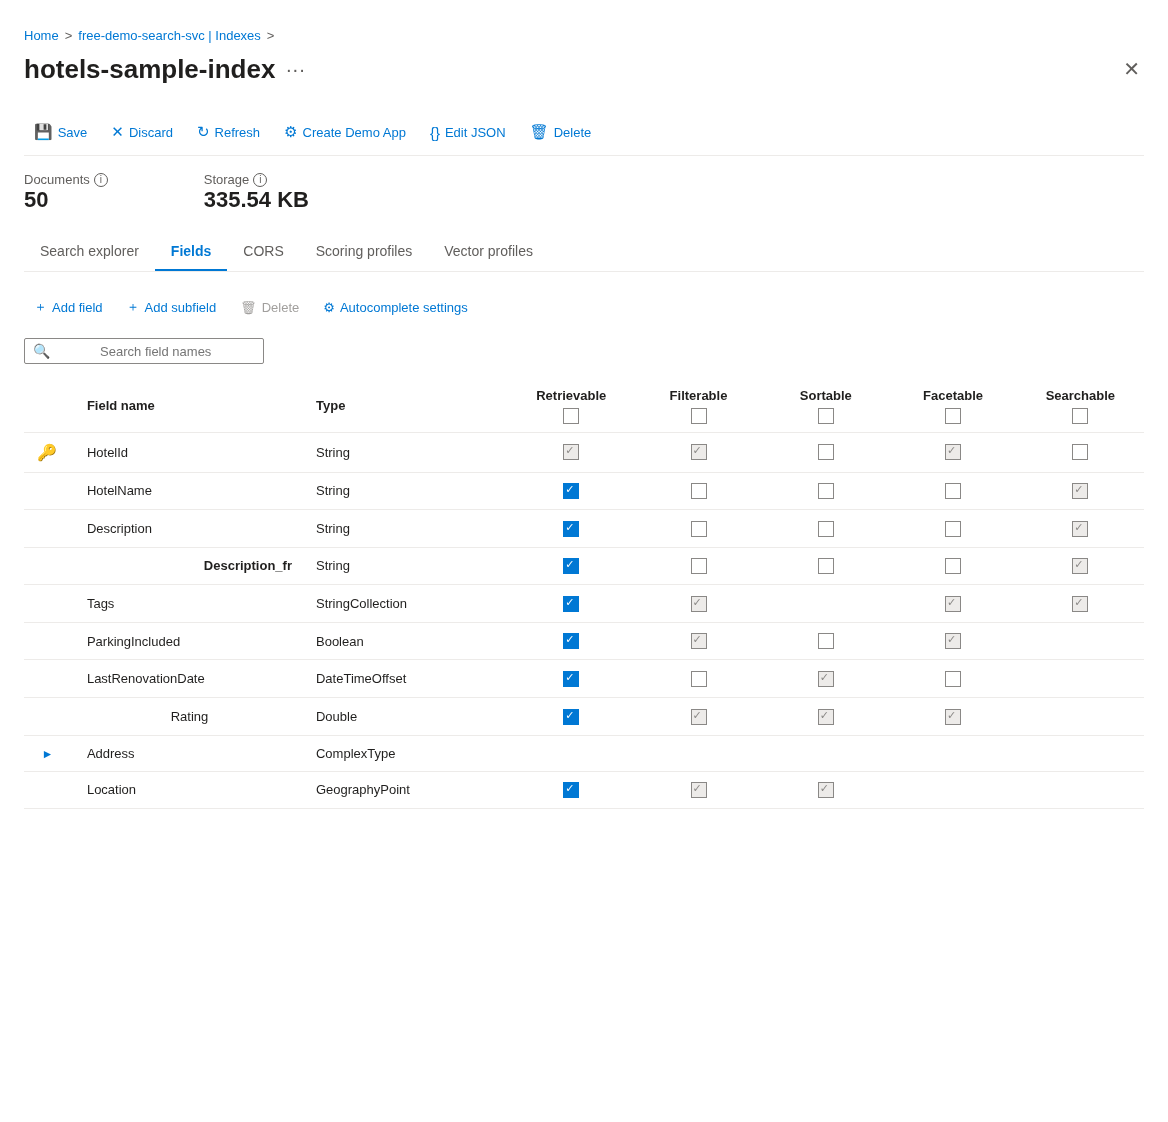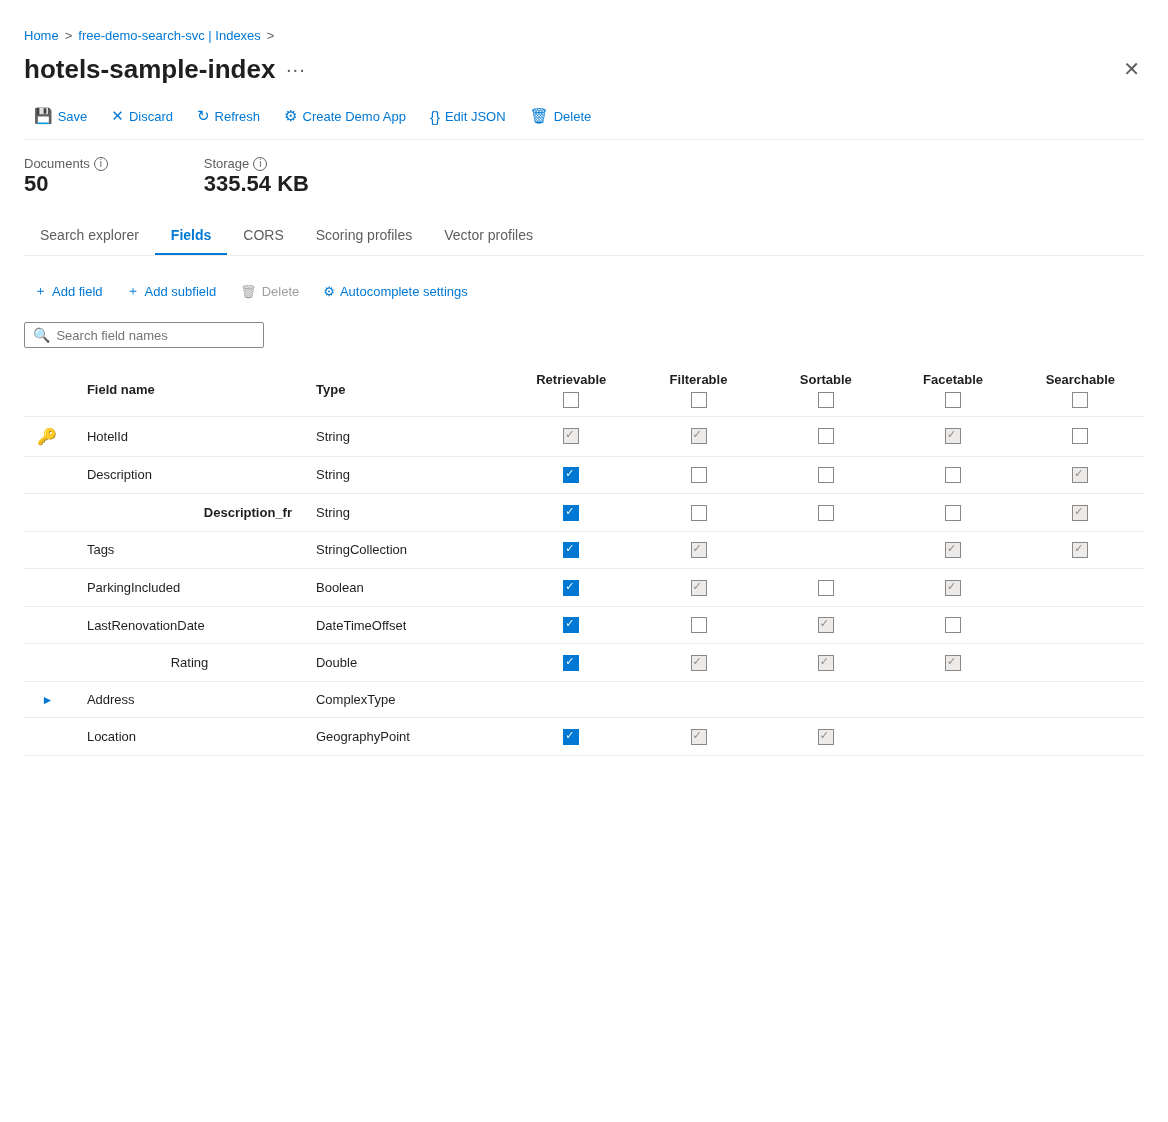"hotels-sample-index" .page-title-row { margin-bottom: 8px -> 24px }
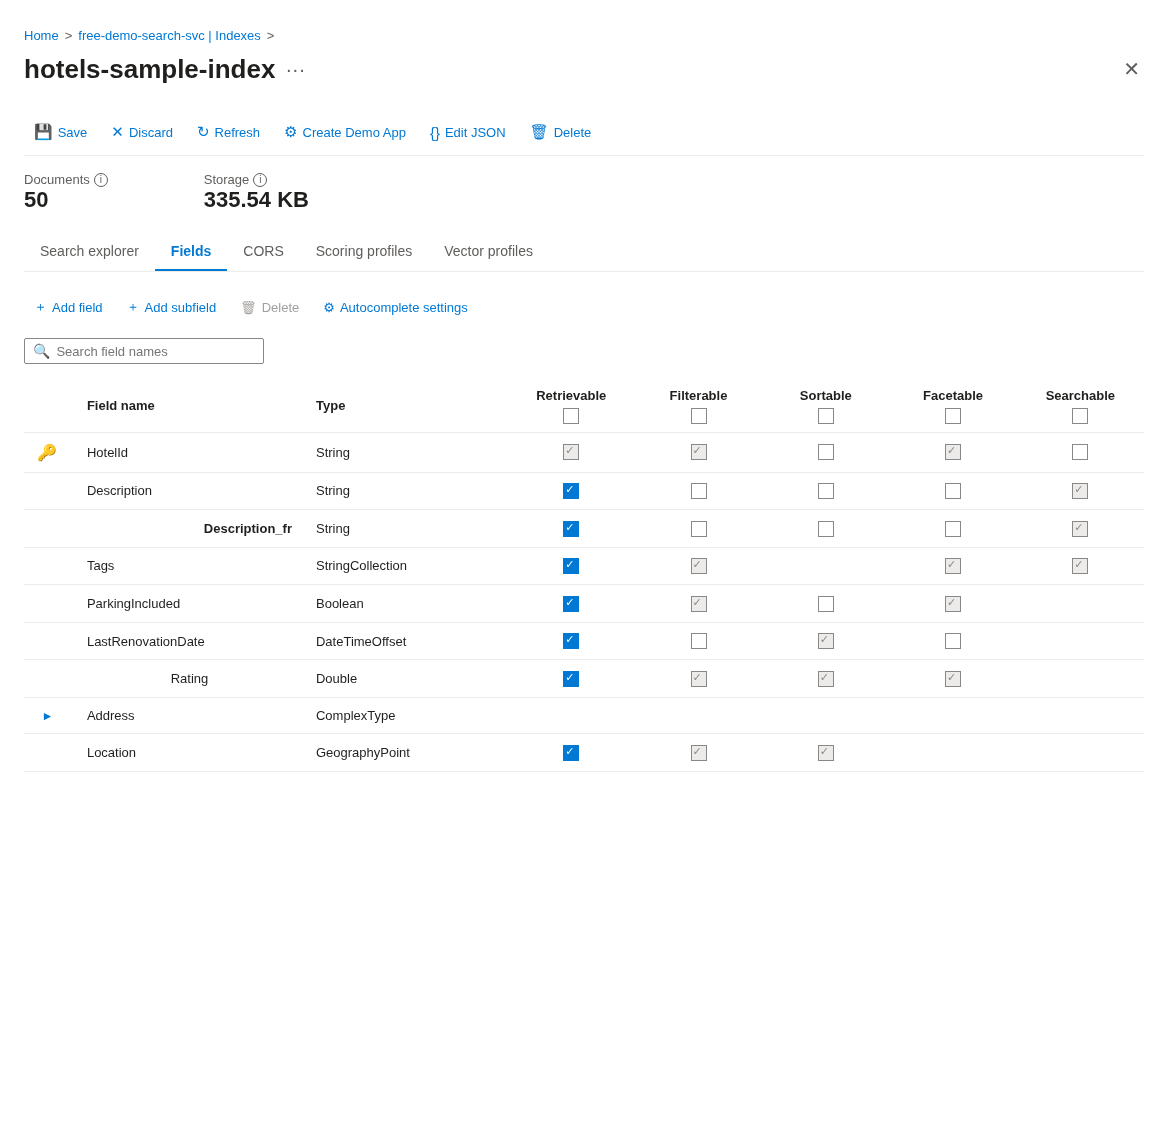"Search field names" .search-box input { text-align: none -> center }
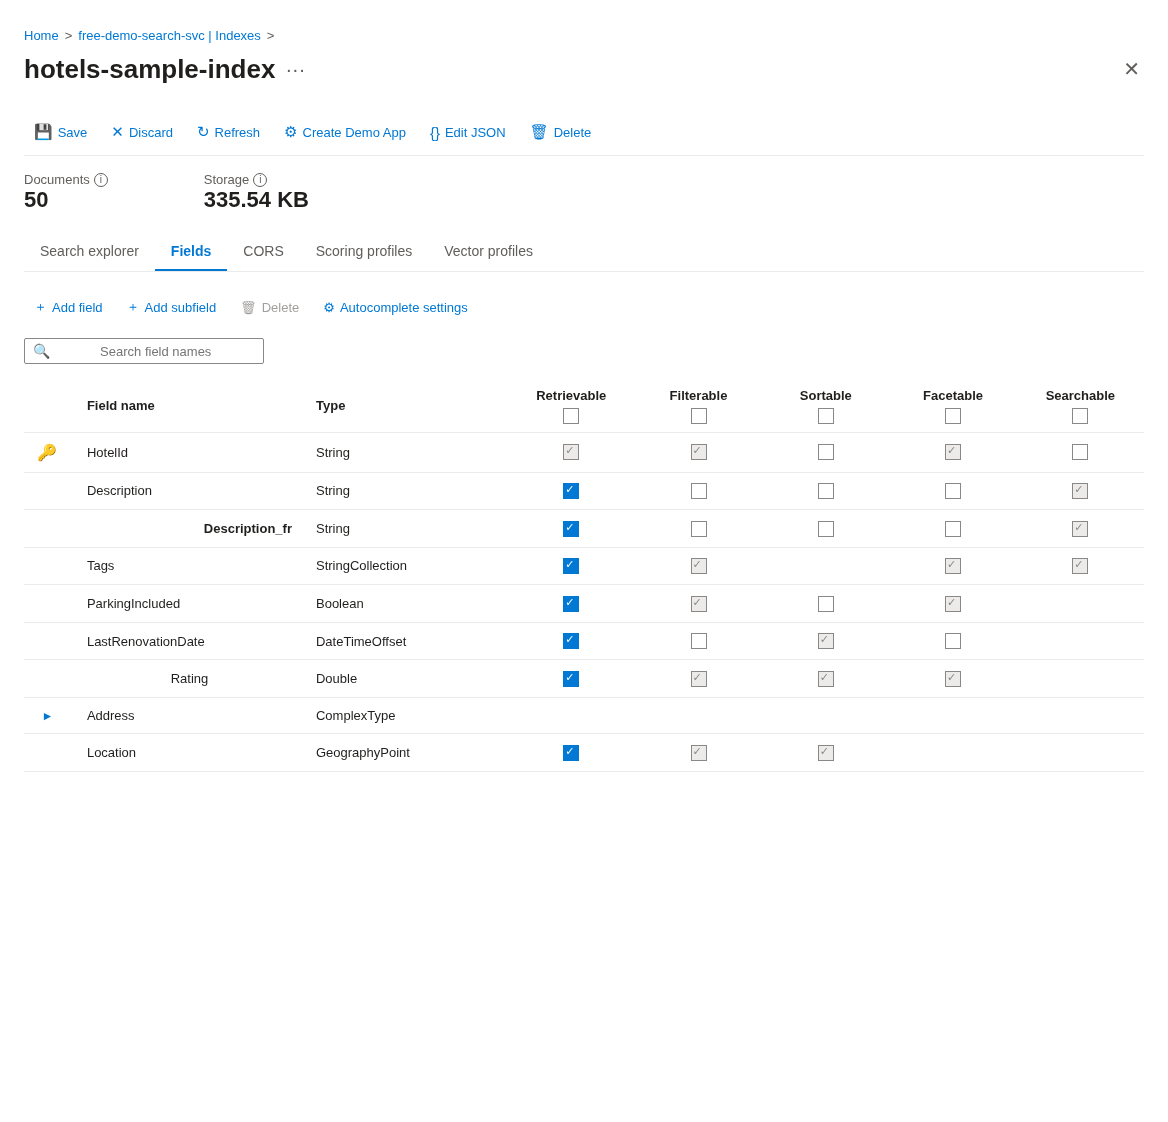"HotelName" tr { html: none -> <tr> <td></td> <td>HotelName</td> <td>String</td> <td><div></div></td> <td><div></div></td> <td><div></div></td> <td><div></div></td> <td><div></div></td> </tr> }
